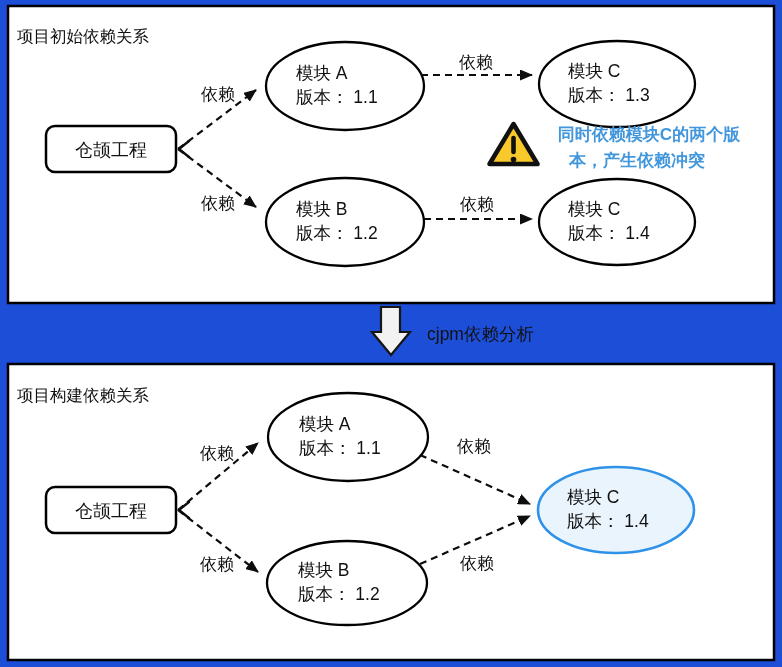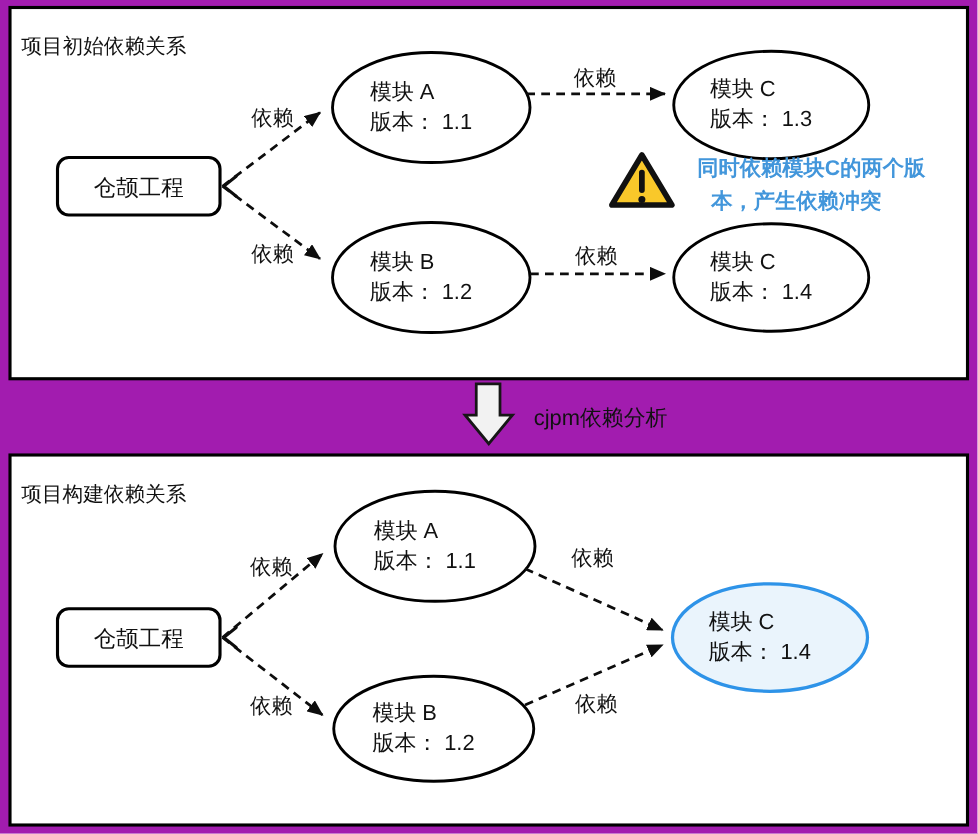"项目初始依赖关系" .stage { background: #a21caf -> #1d4ed8 }
